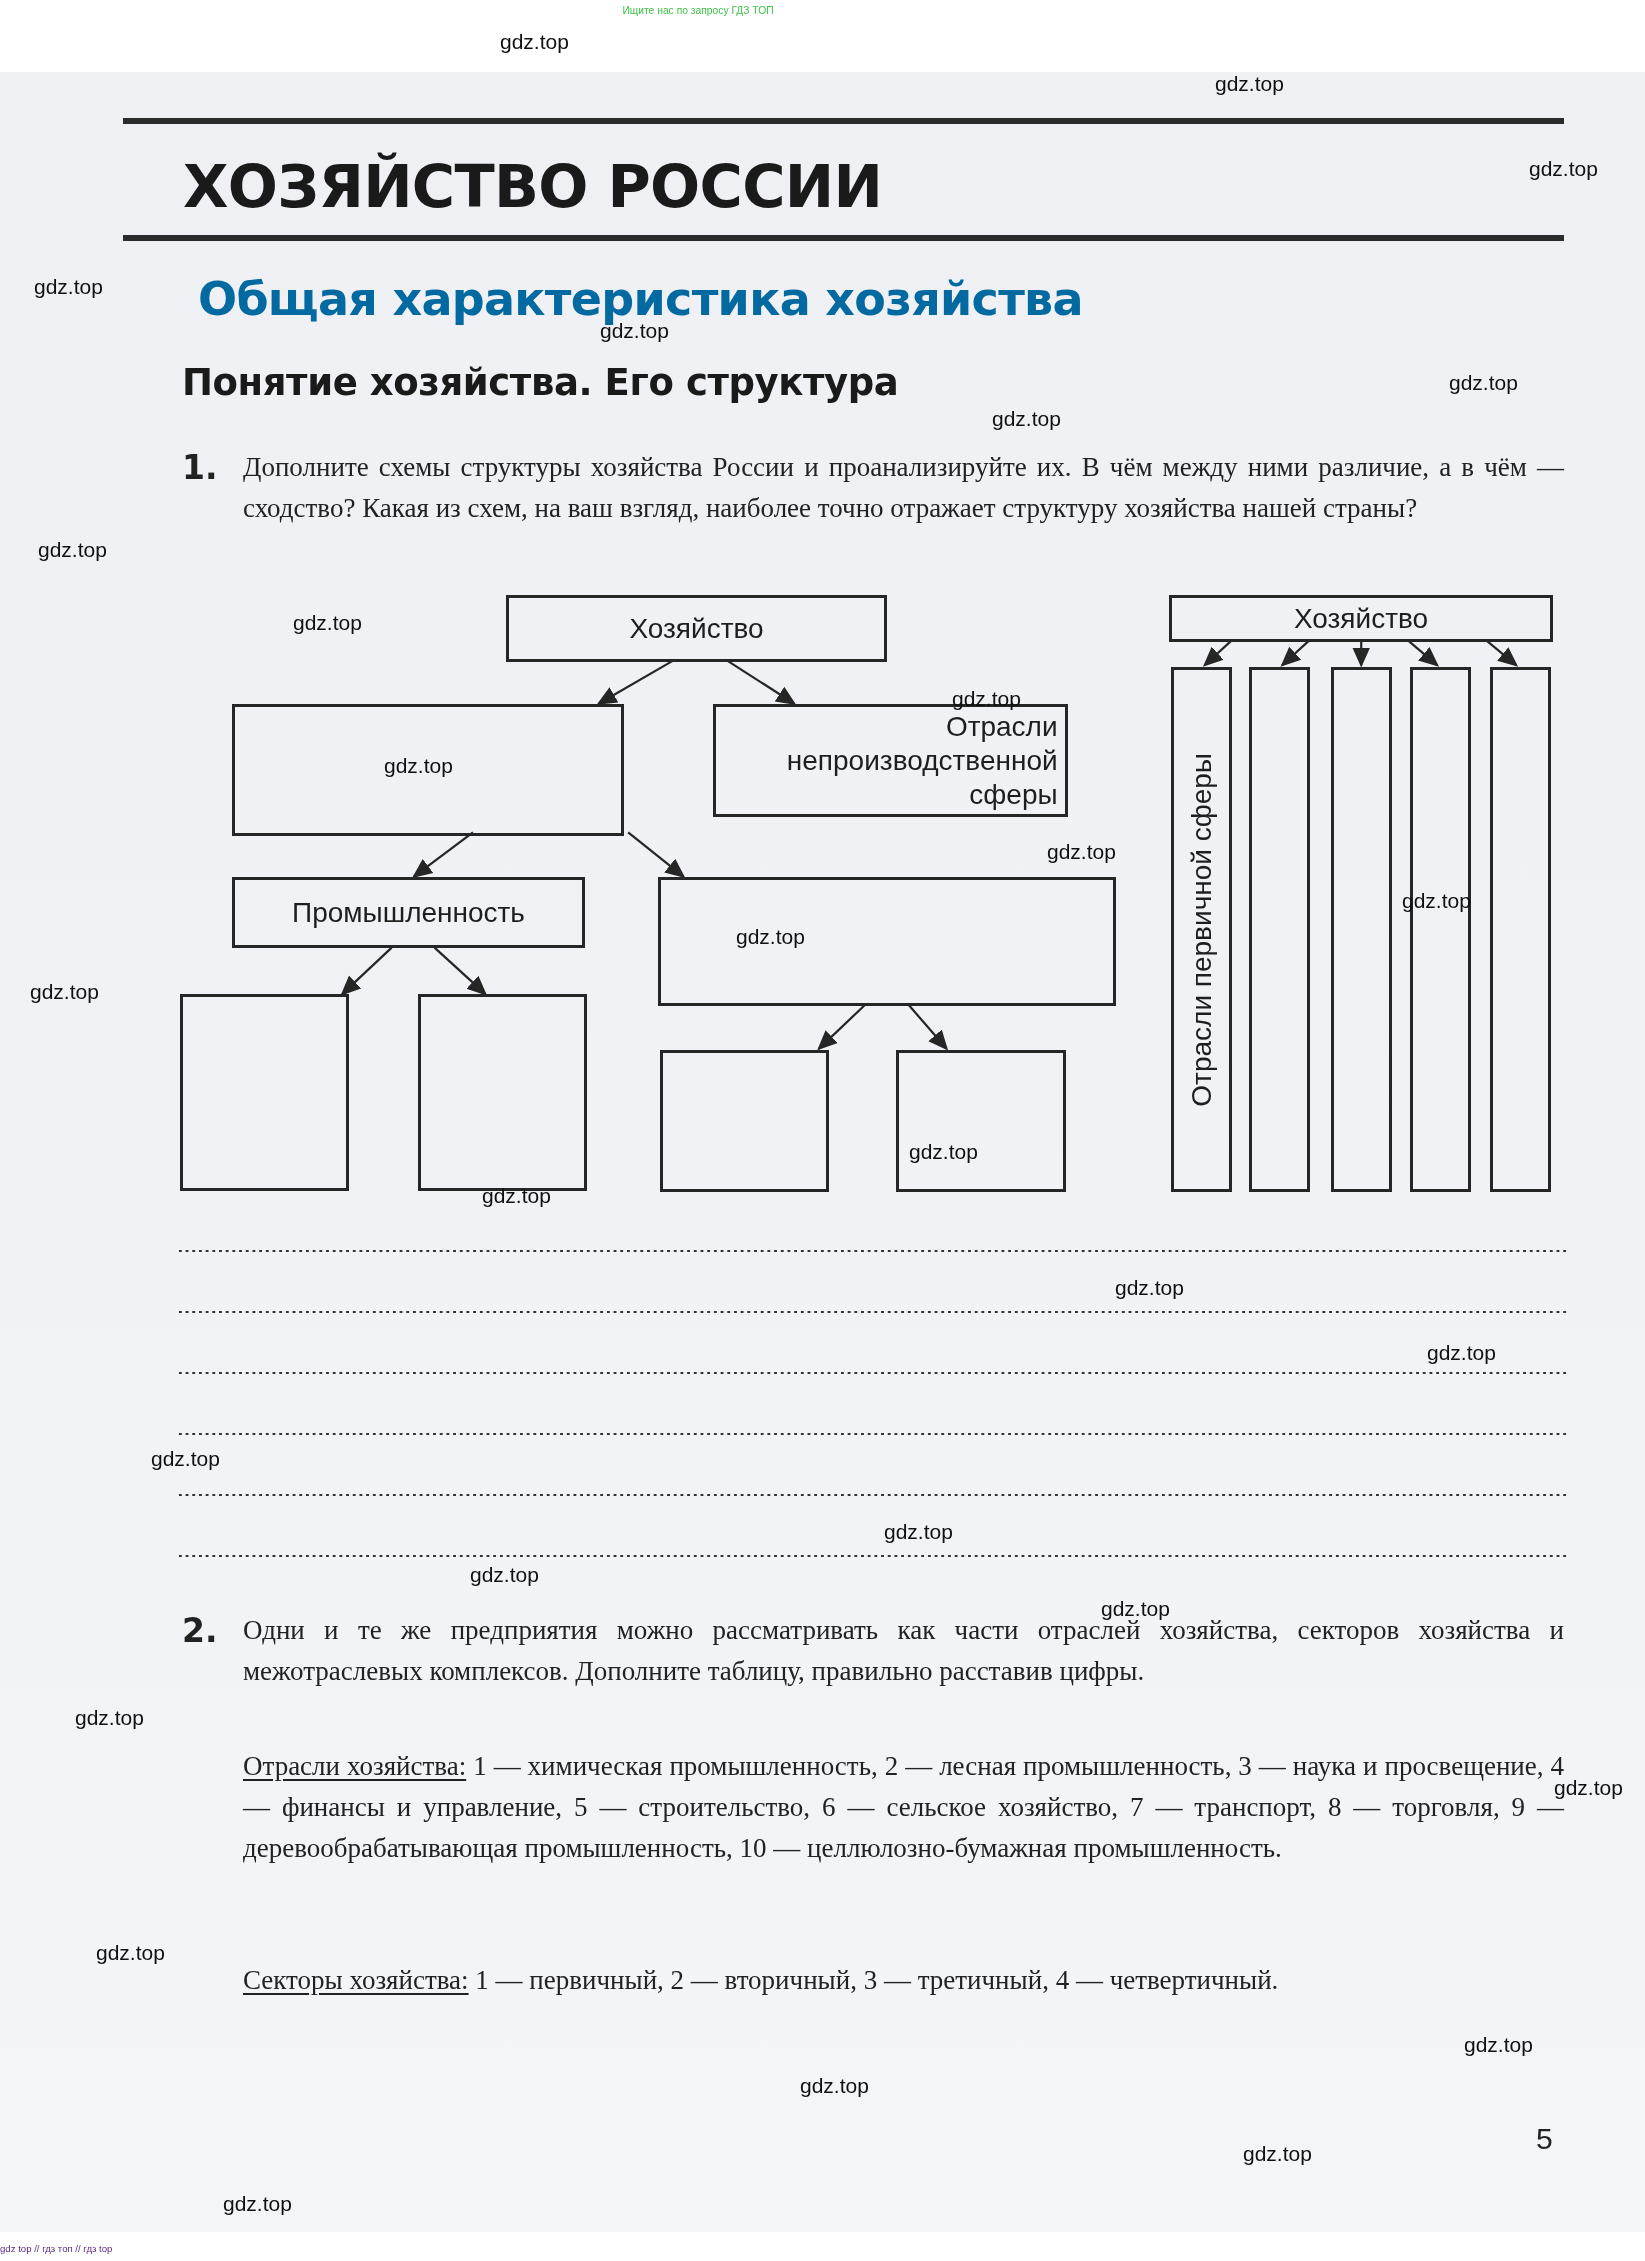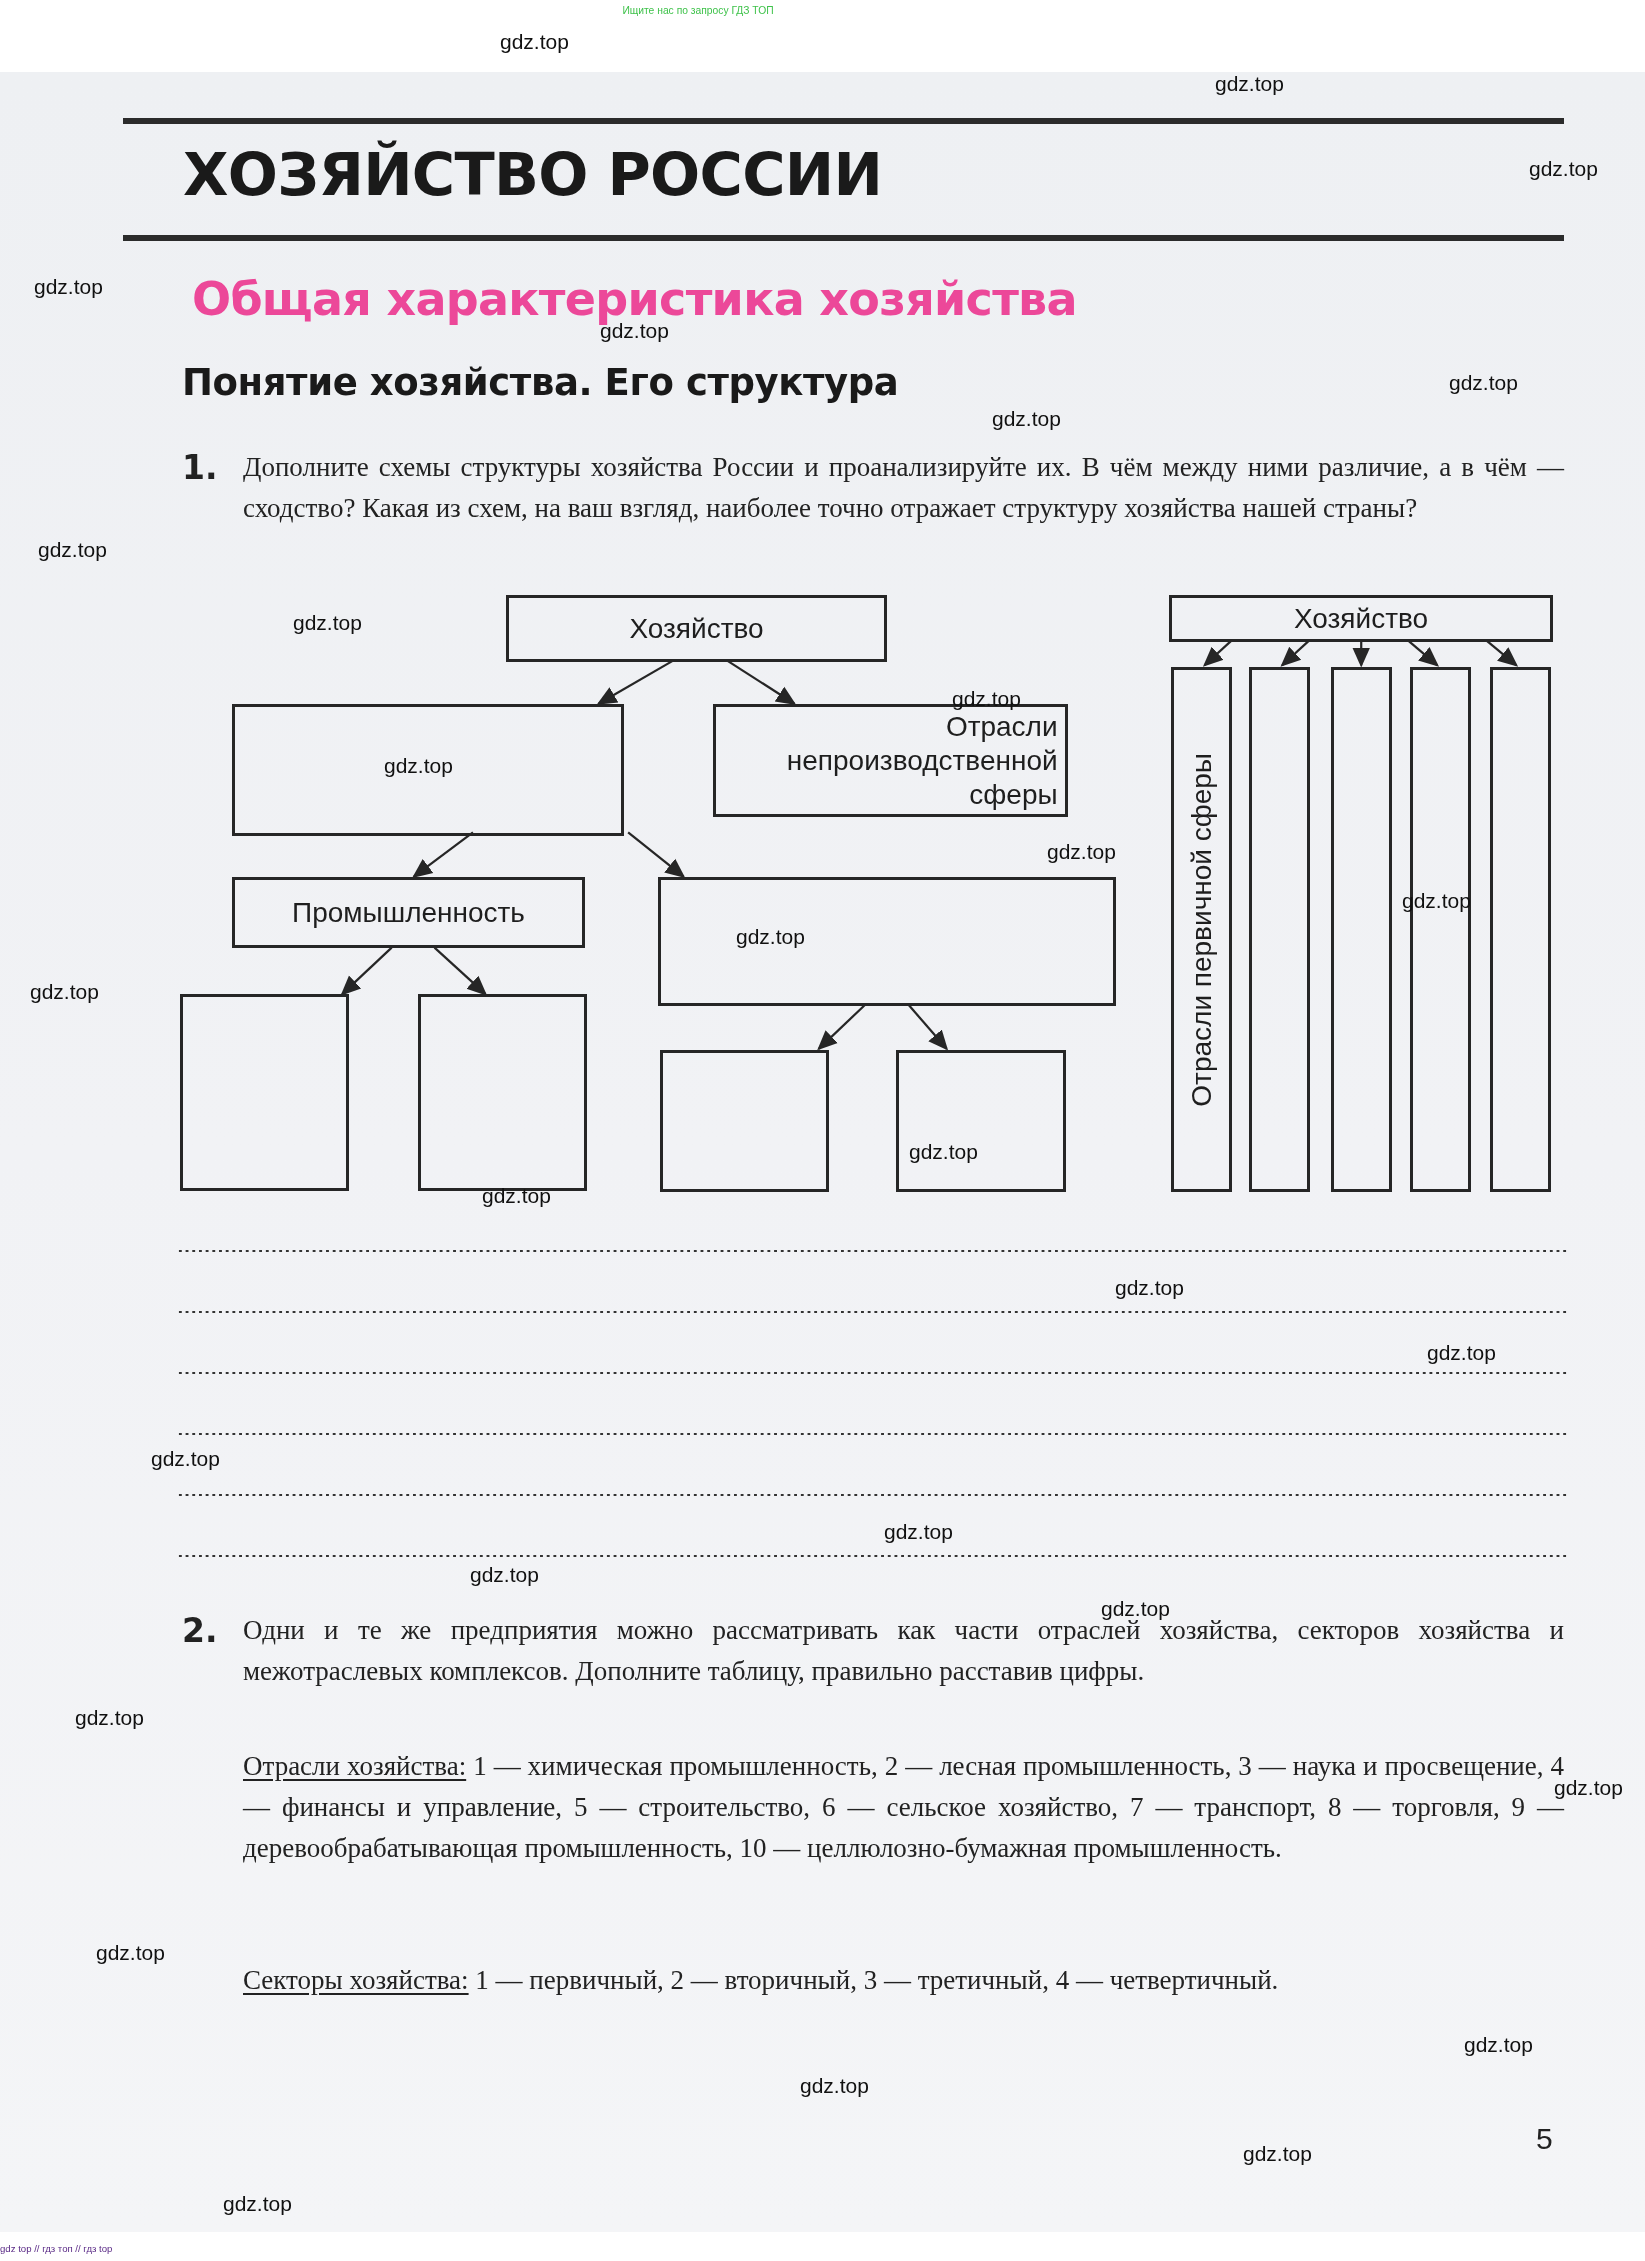"ХОЗЯЙСТВО РОССИИ" .h1 { top: 140px -> 152px }
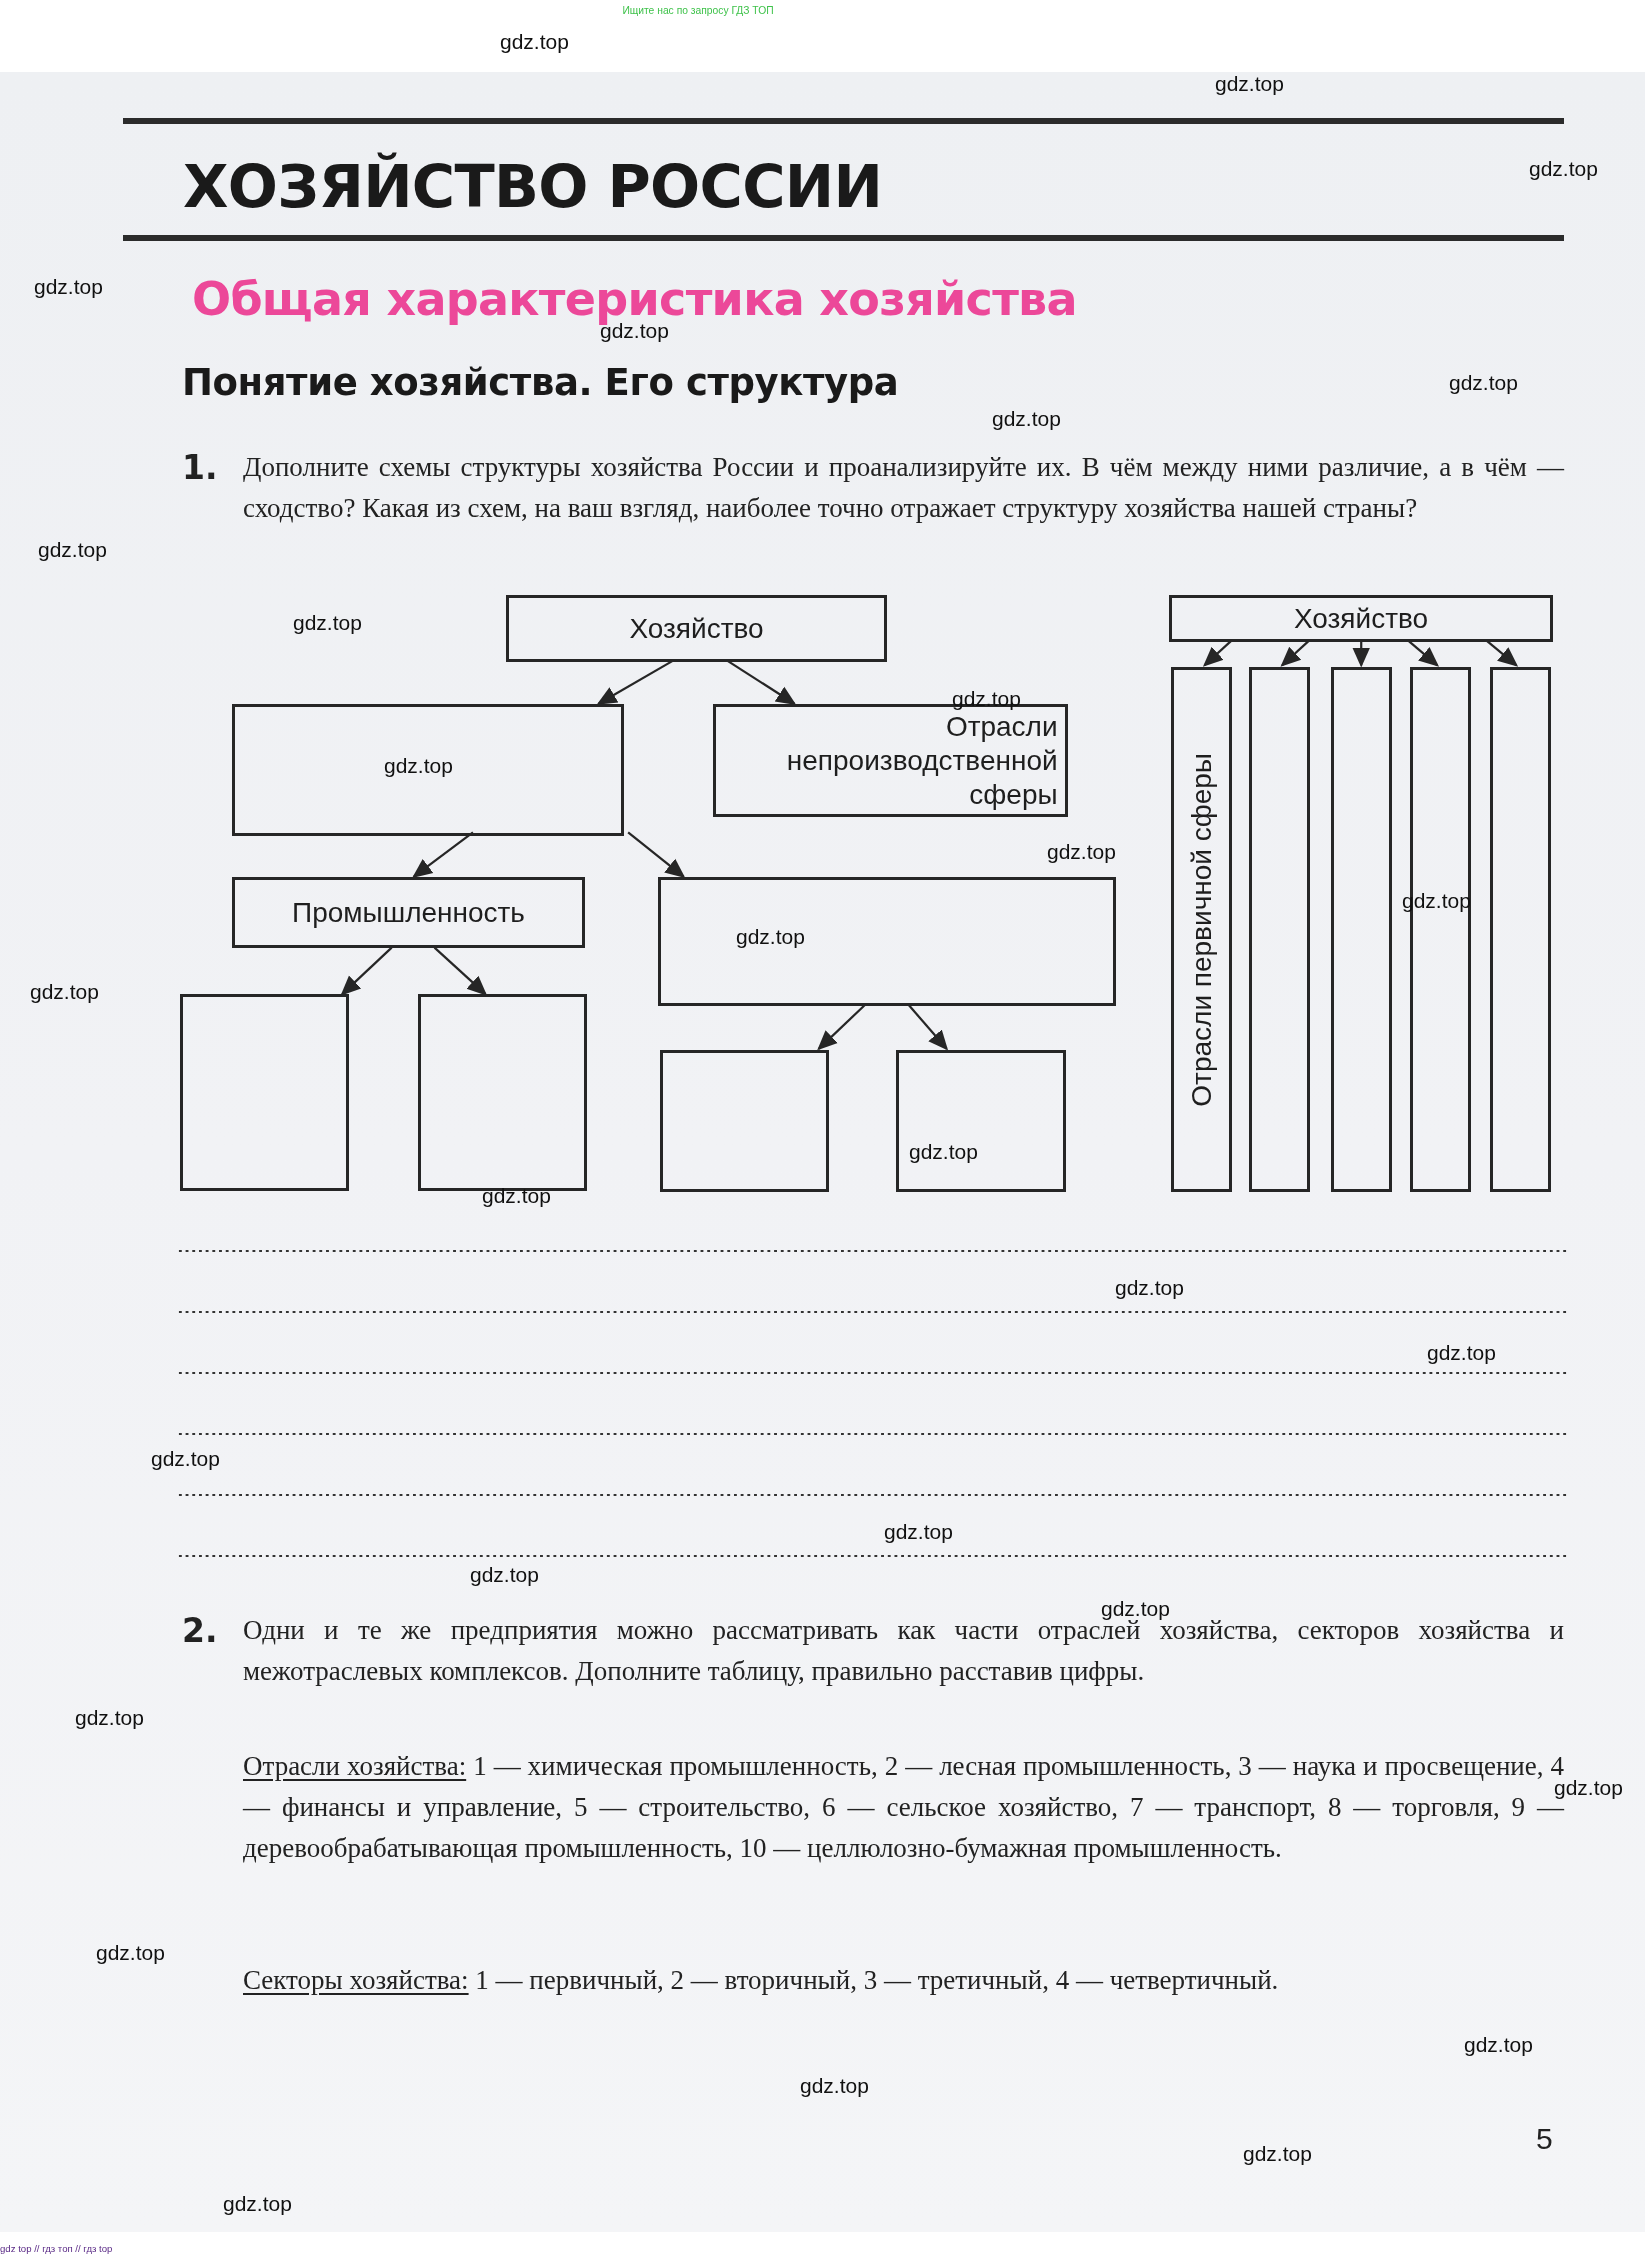"Общая характеристика хозяйства" .h2 { color: #ec4899 -> #0369a1; left: 192px -> 198px }
